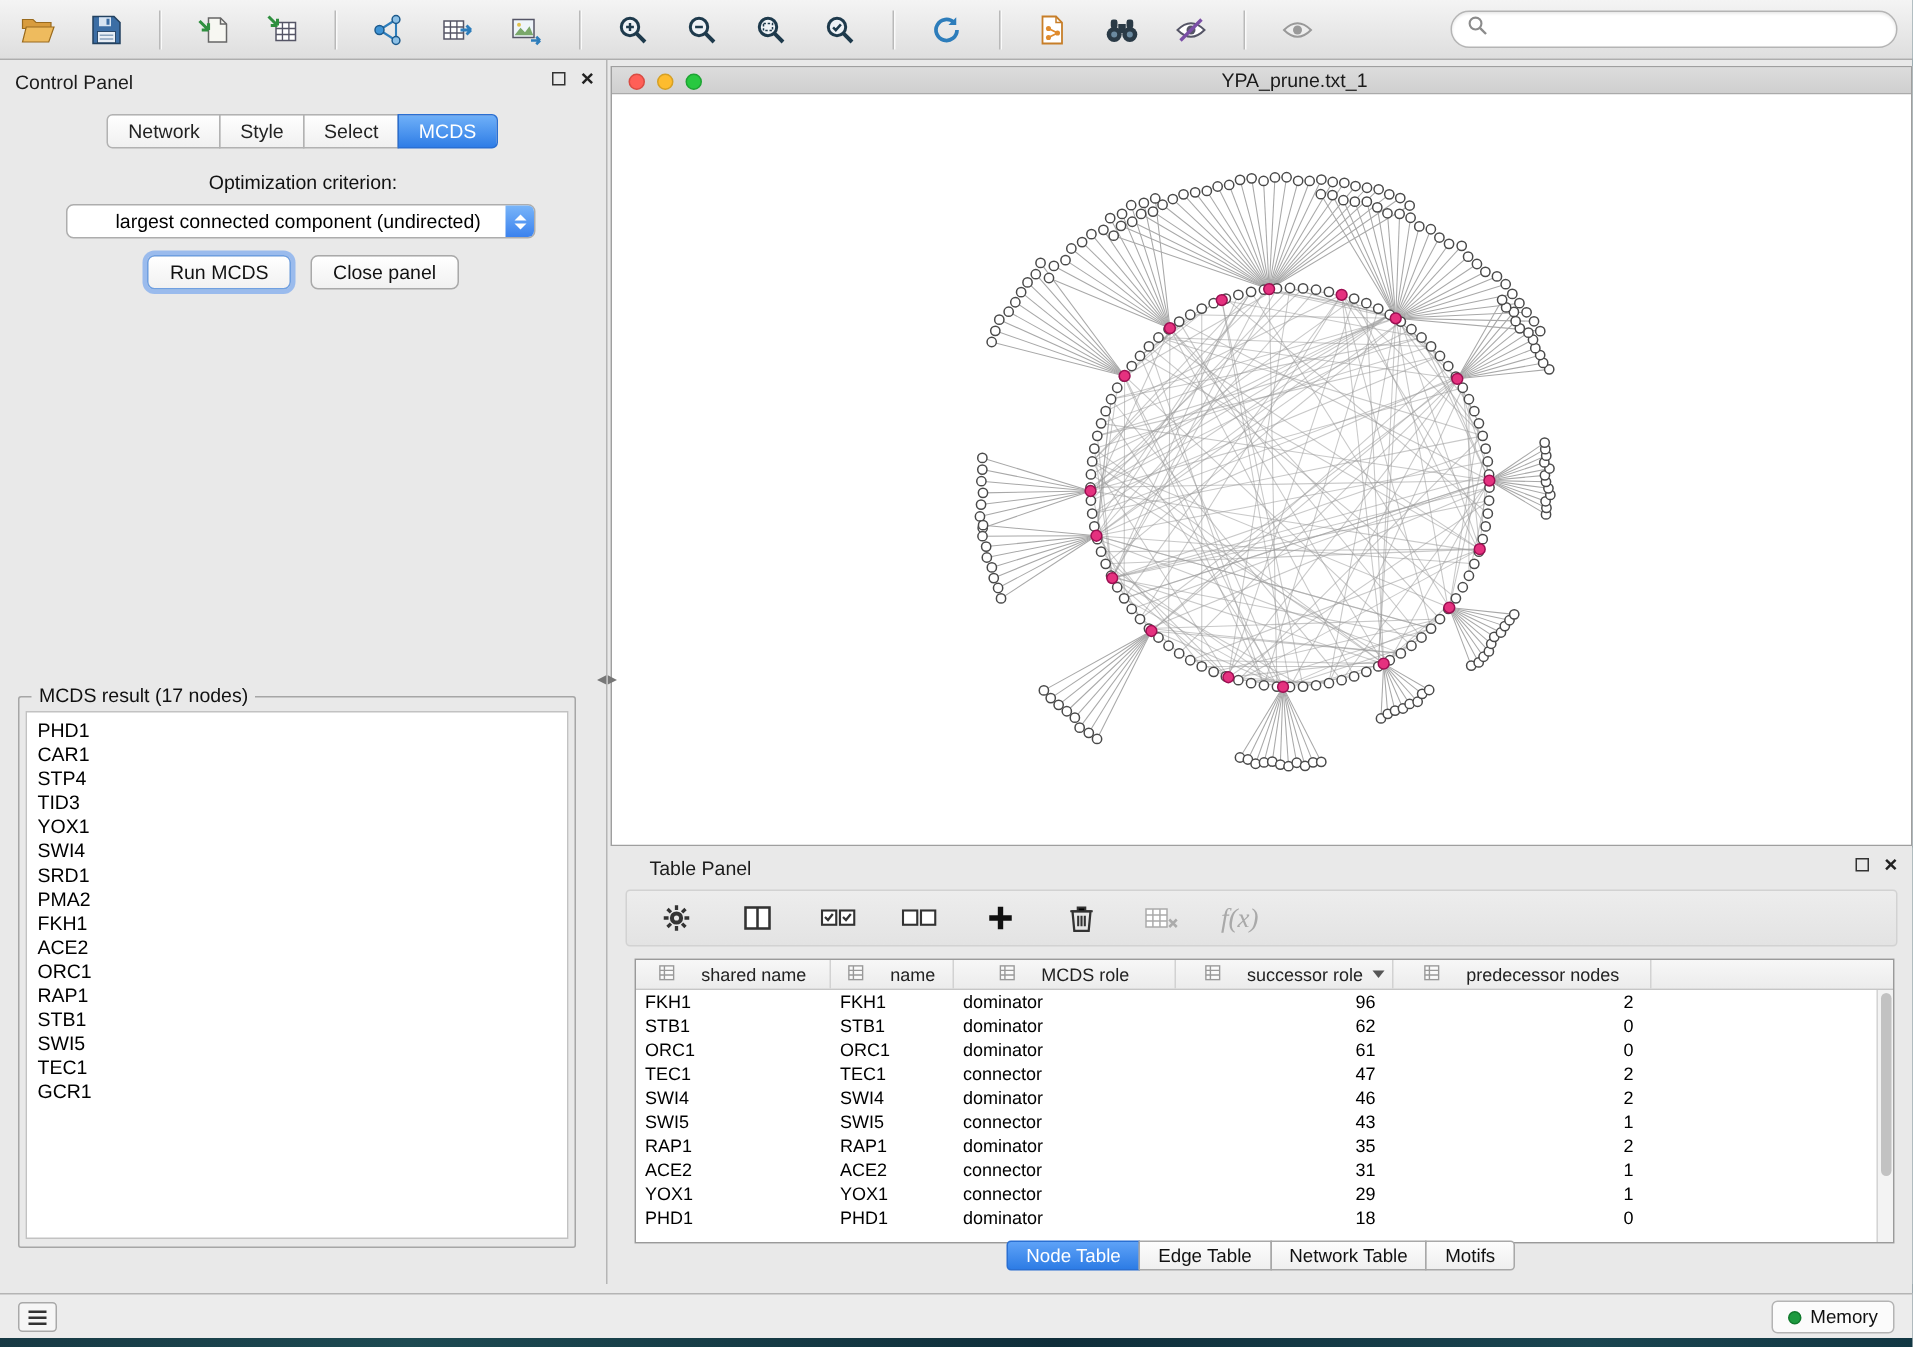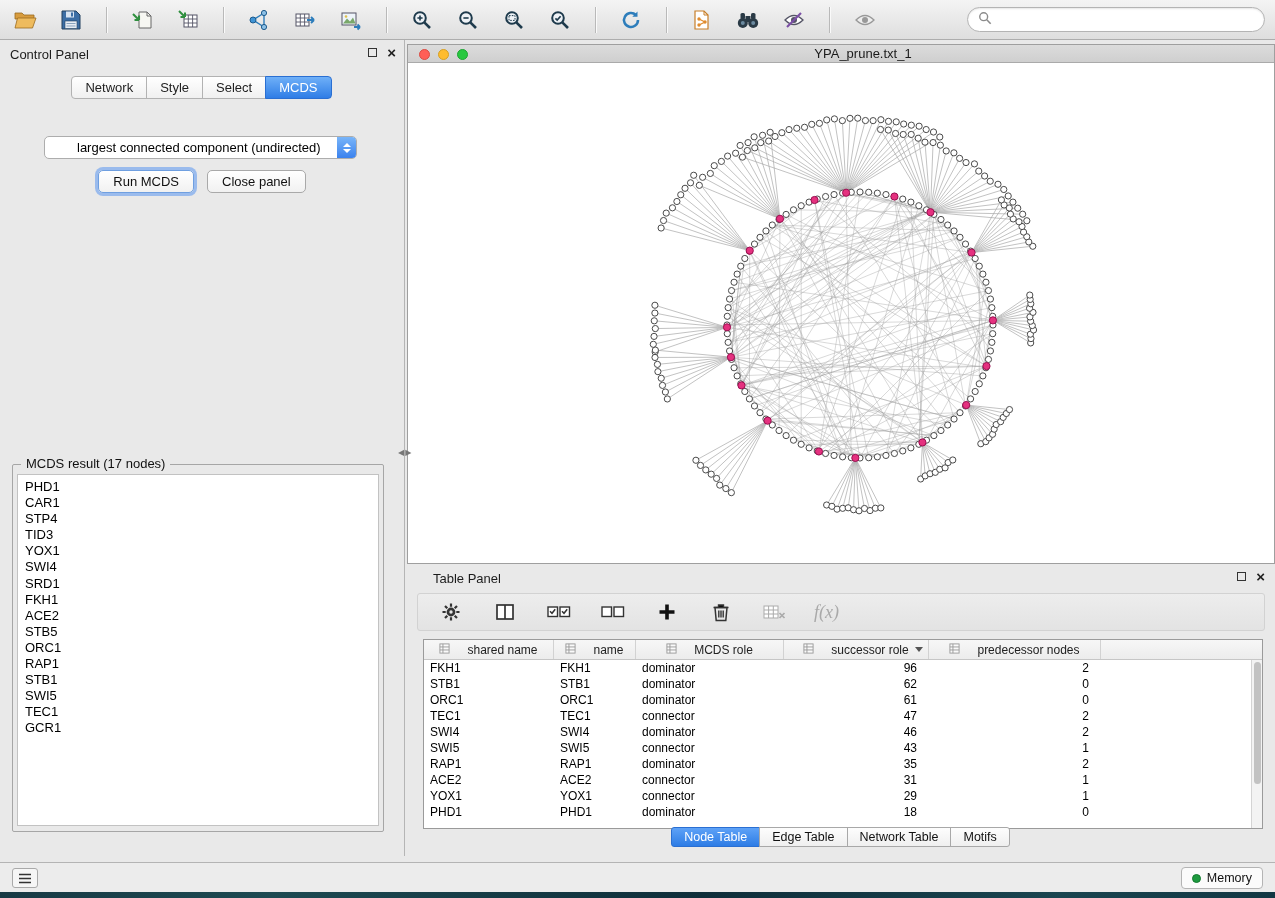"Optimization criterion:" div.opt-label { html: none -> <div>Optimization criterion:</div> }
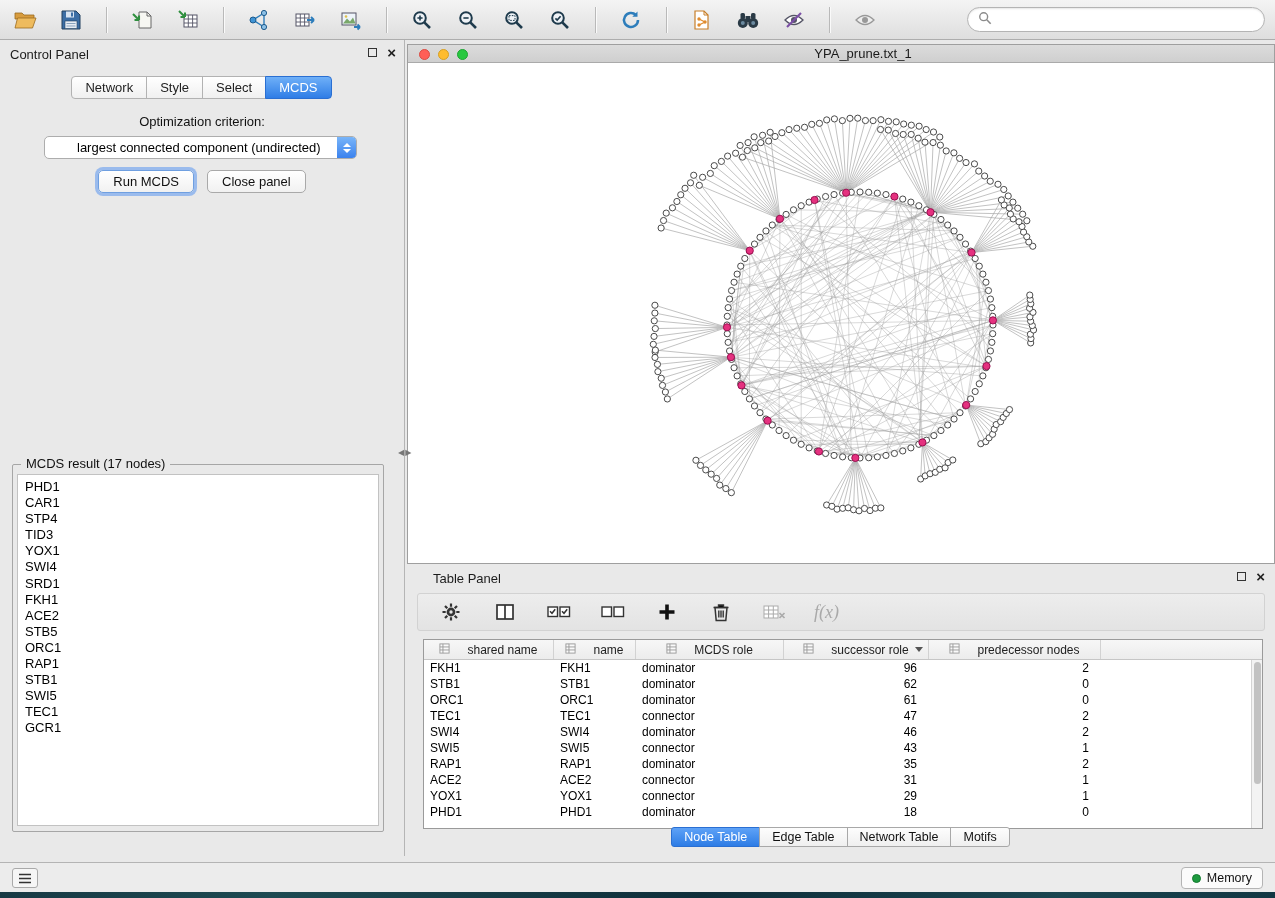"PMA2" div.mcds-item { html: none -> <div>PMA2</div> }
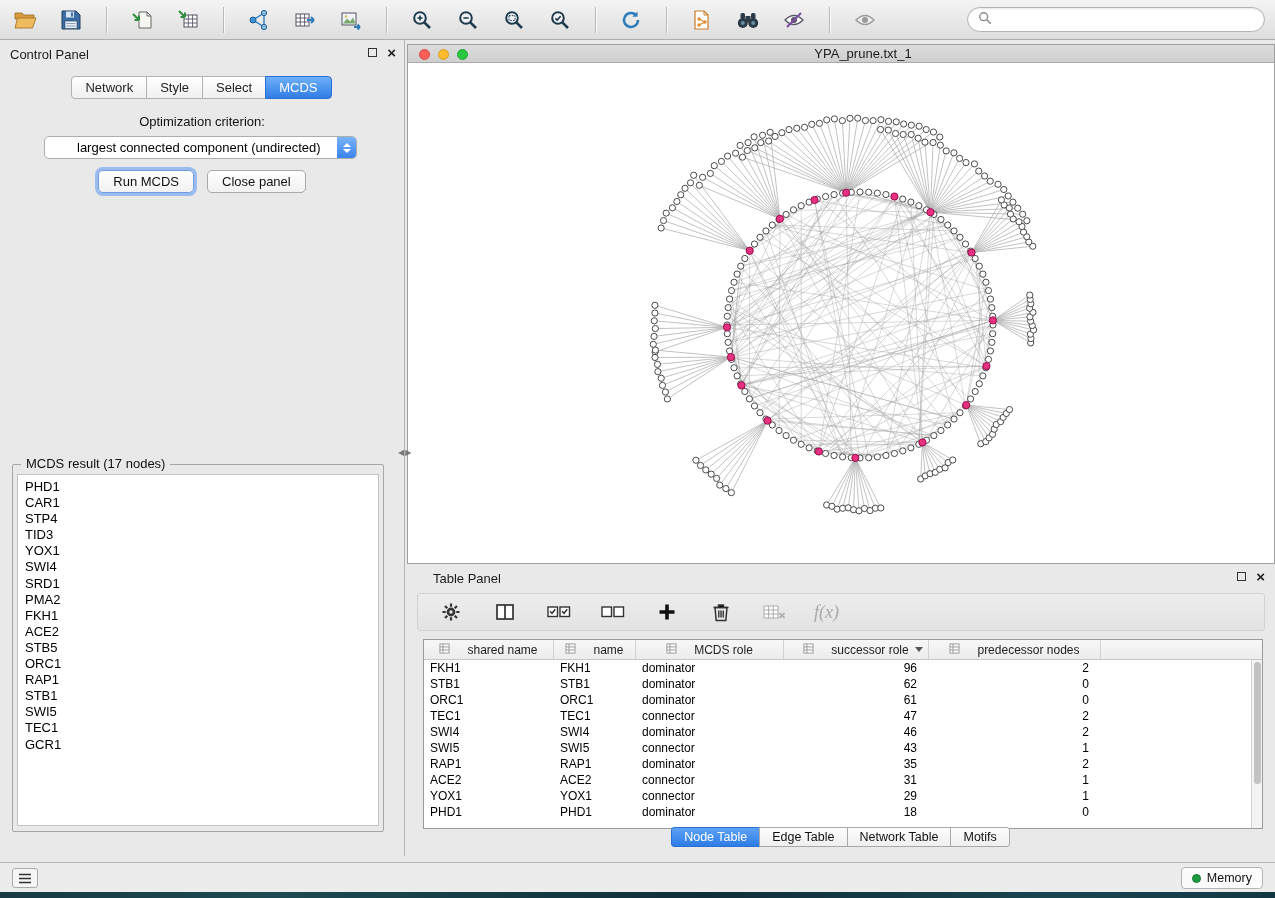"STB5" div.mcds-item { html: <div>STB5</div> -> none }
